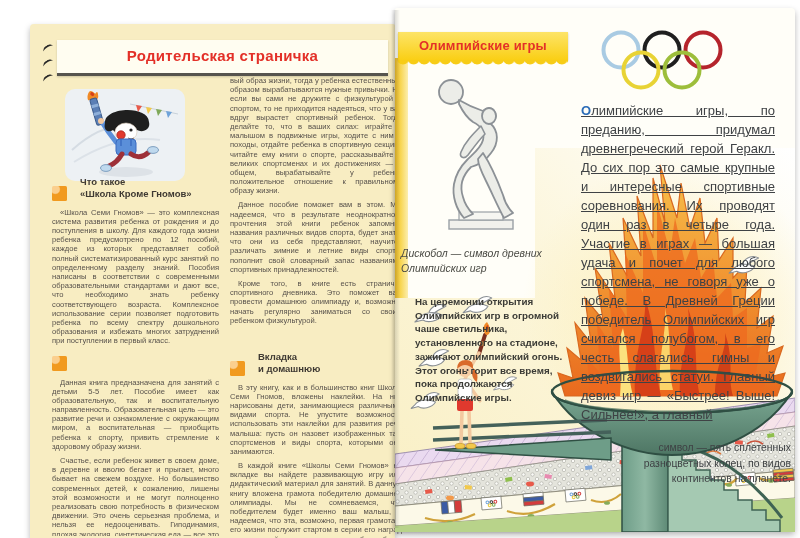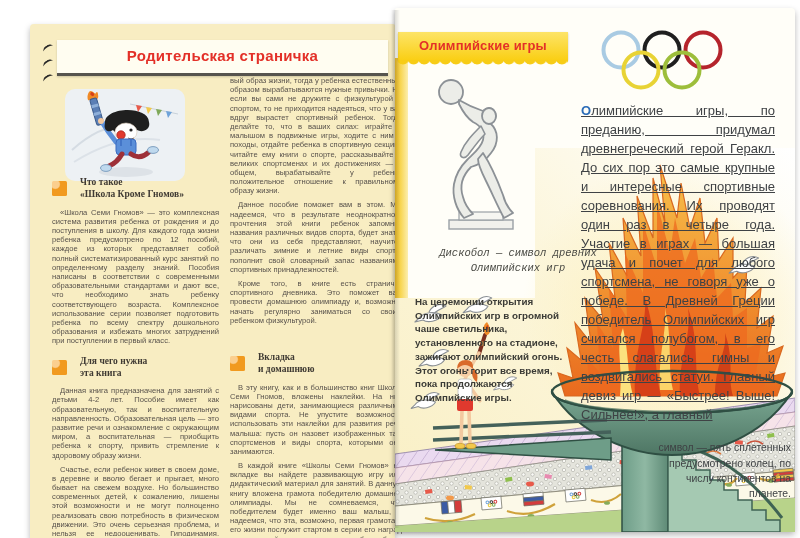"Что такое" .sec-head { align-items: center -> flex-end; font-family: Liberation Serif, serif -> none }
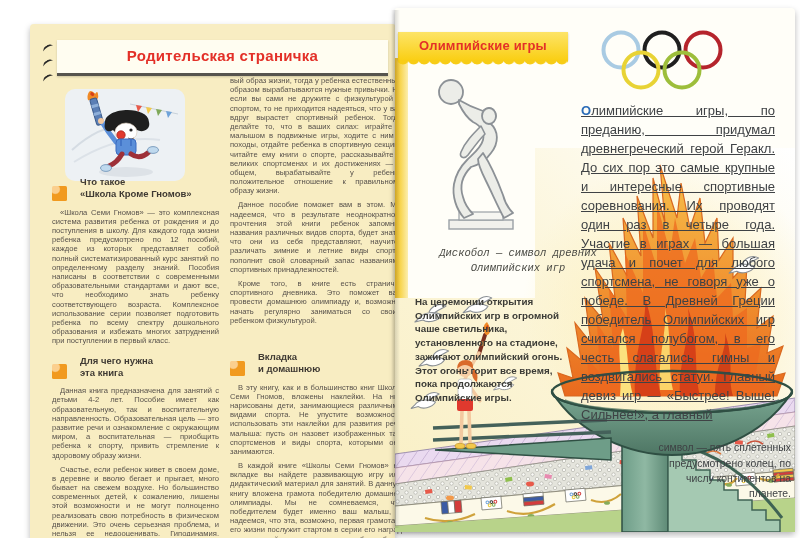"Дискобол — символ древних Олимпийских" .statue-caption { font-family: Liberation Mono, monospace -> Liberation Sans, sans-serif; padding-left: 35px -> none; text-align: center -> none }
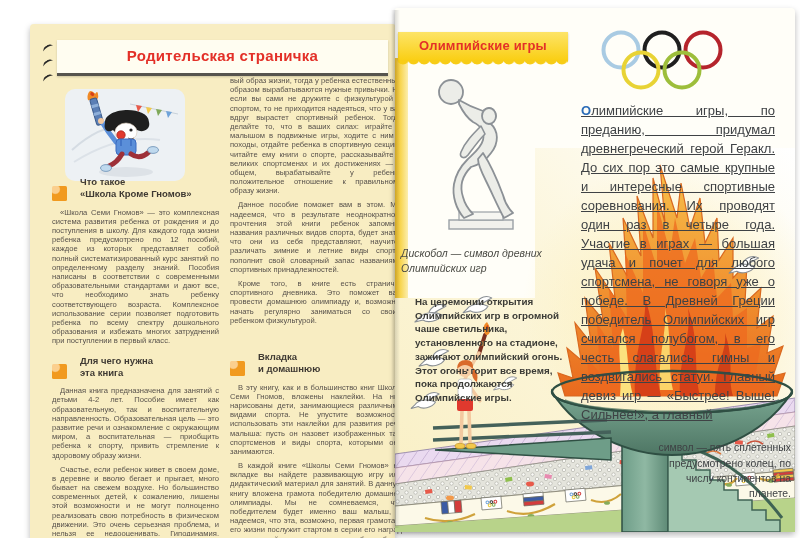"Для чего нужна" div.ttl { html: <div> <div>Для чего нужна</div> <div>эта книга</div> </div> -> none }
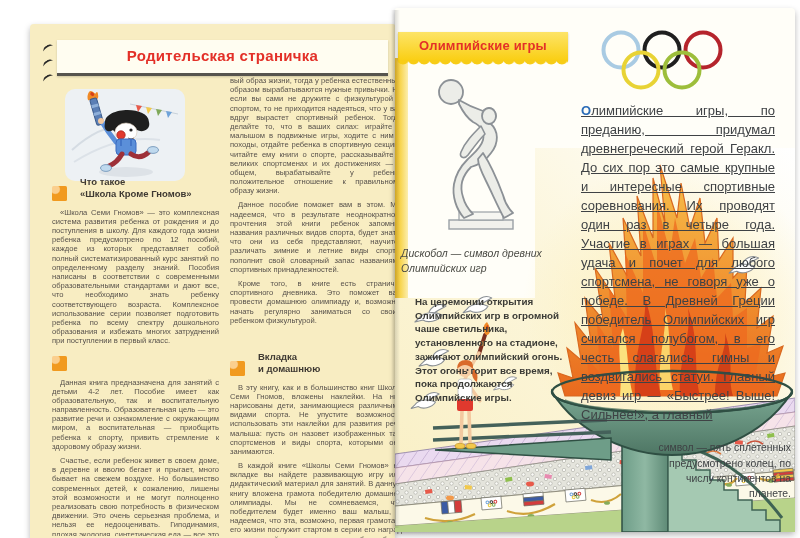"Данная книга предназначена для занятий" p { text: 4-2 -> 5-5 }
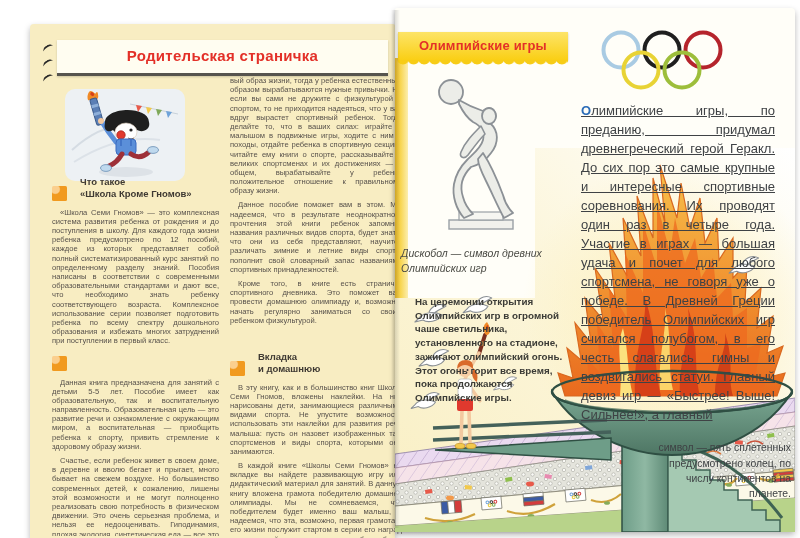"символ — пять сплетенных предусмотрено" p.intro-tail { text: предусмотрено колец, по числу -> разноцветных колец, по видов }
